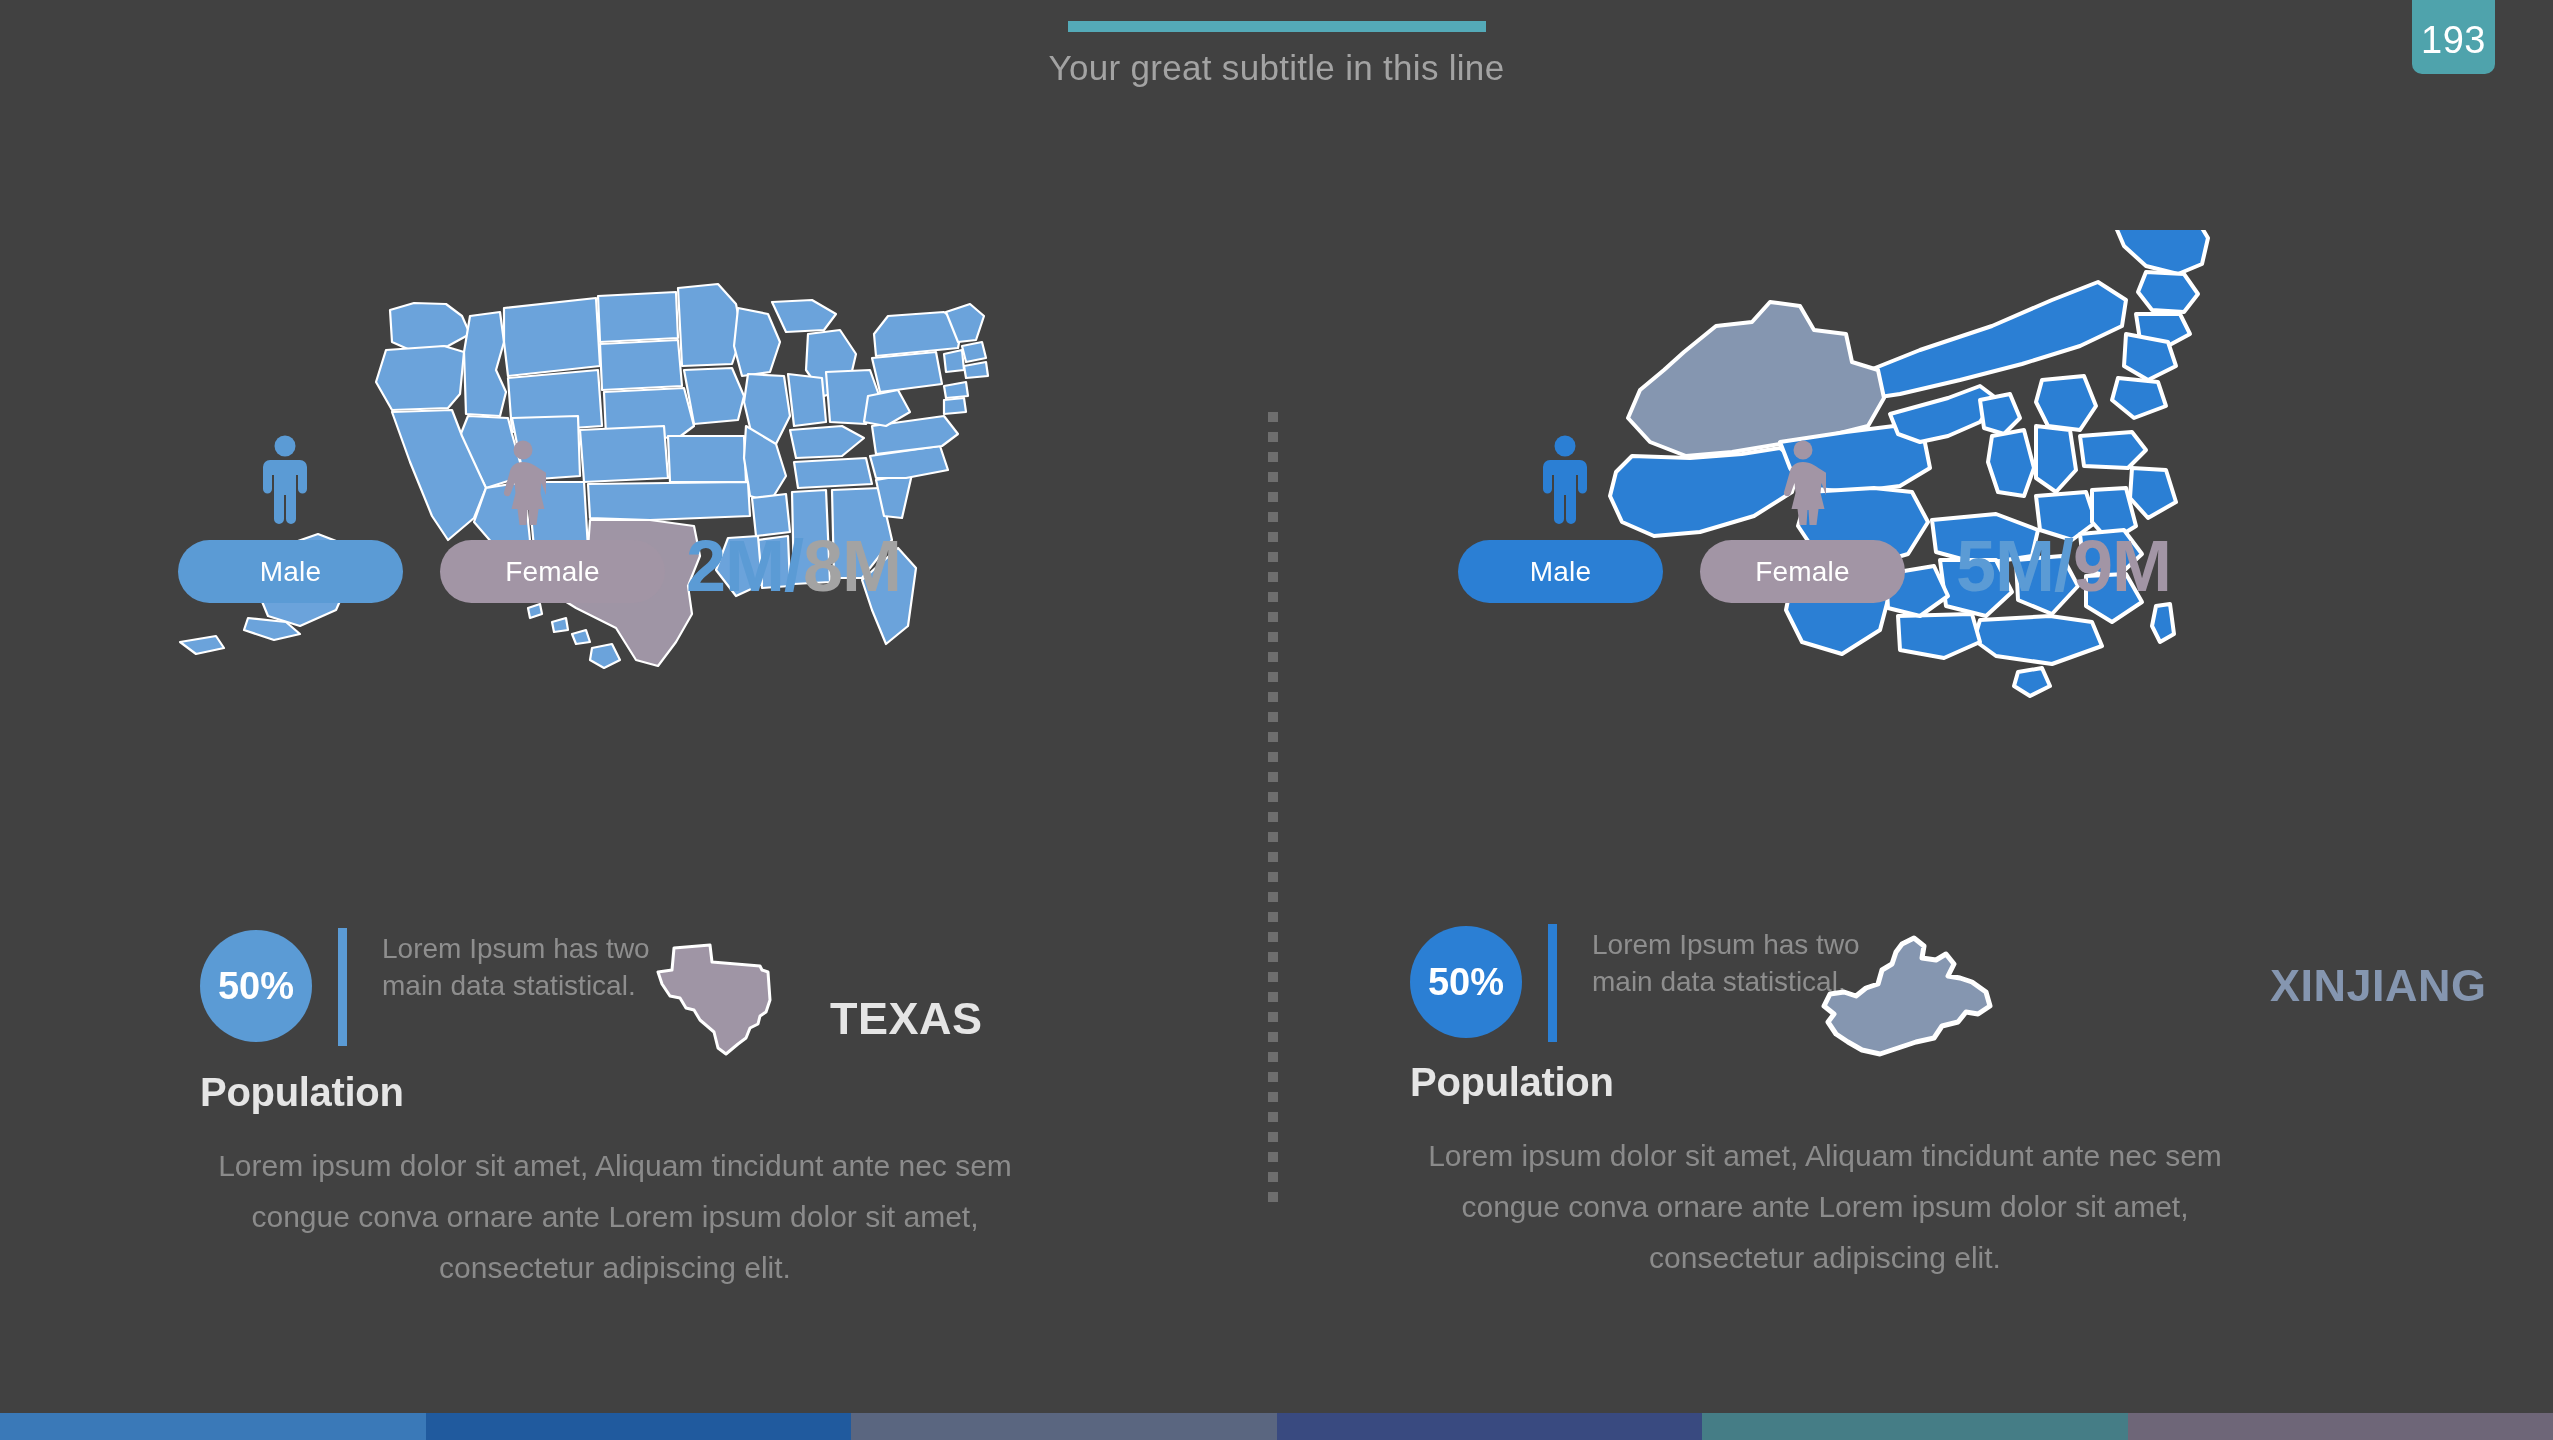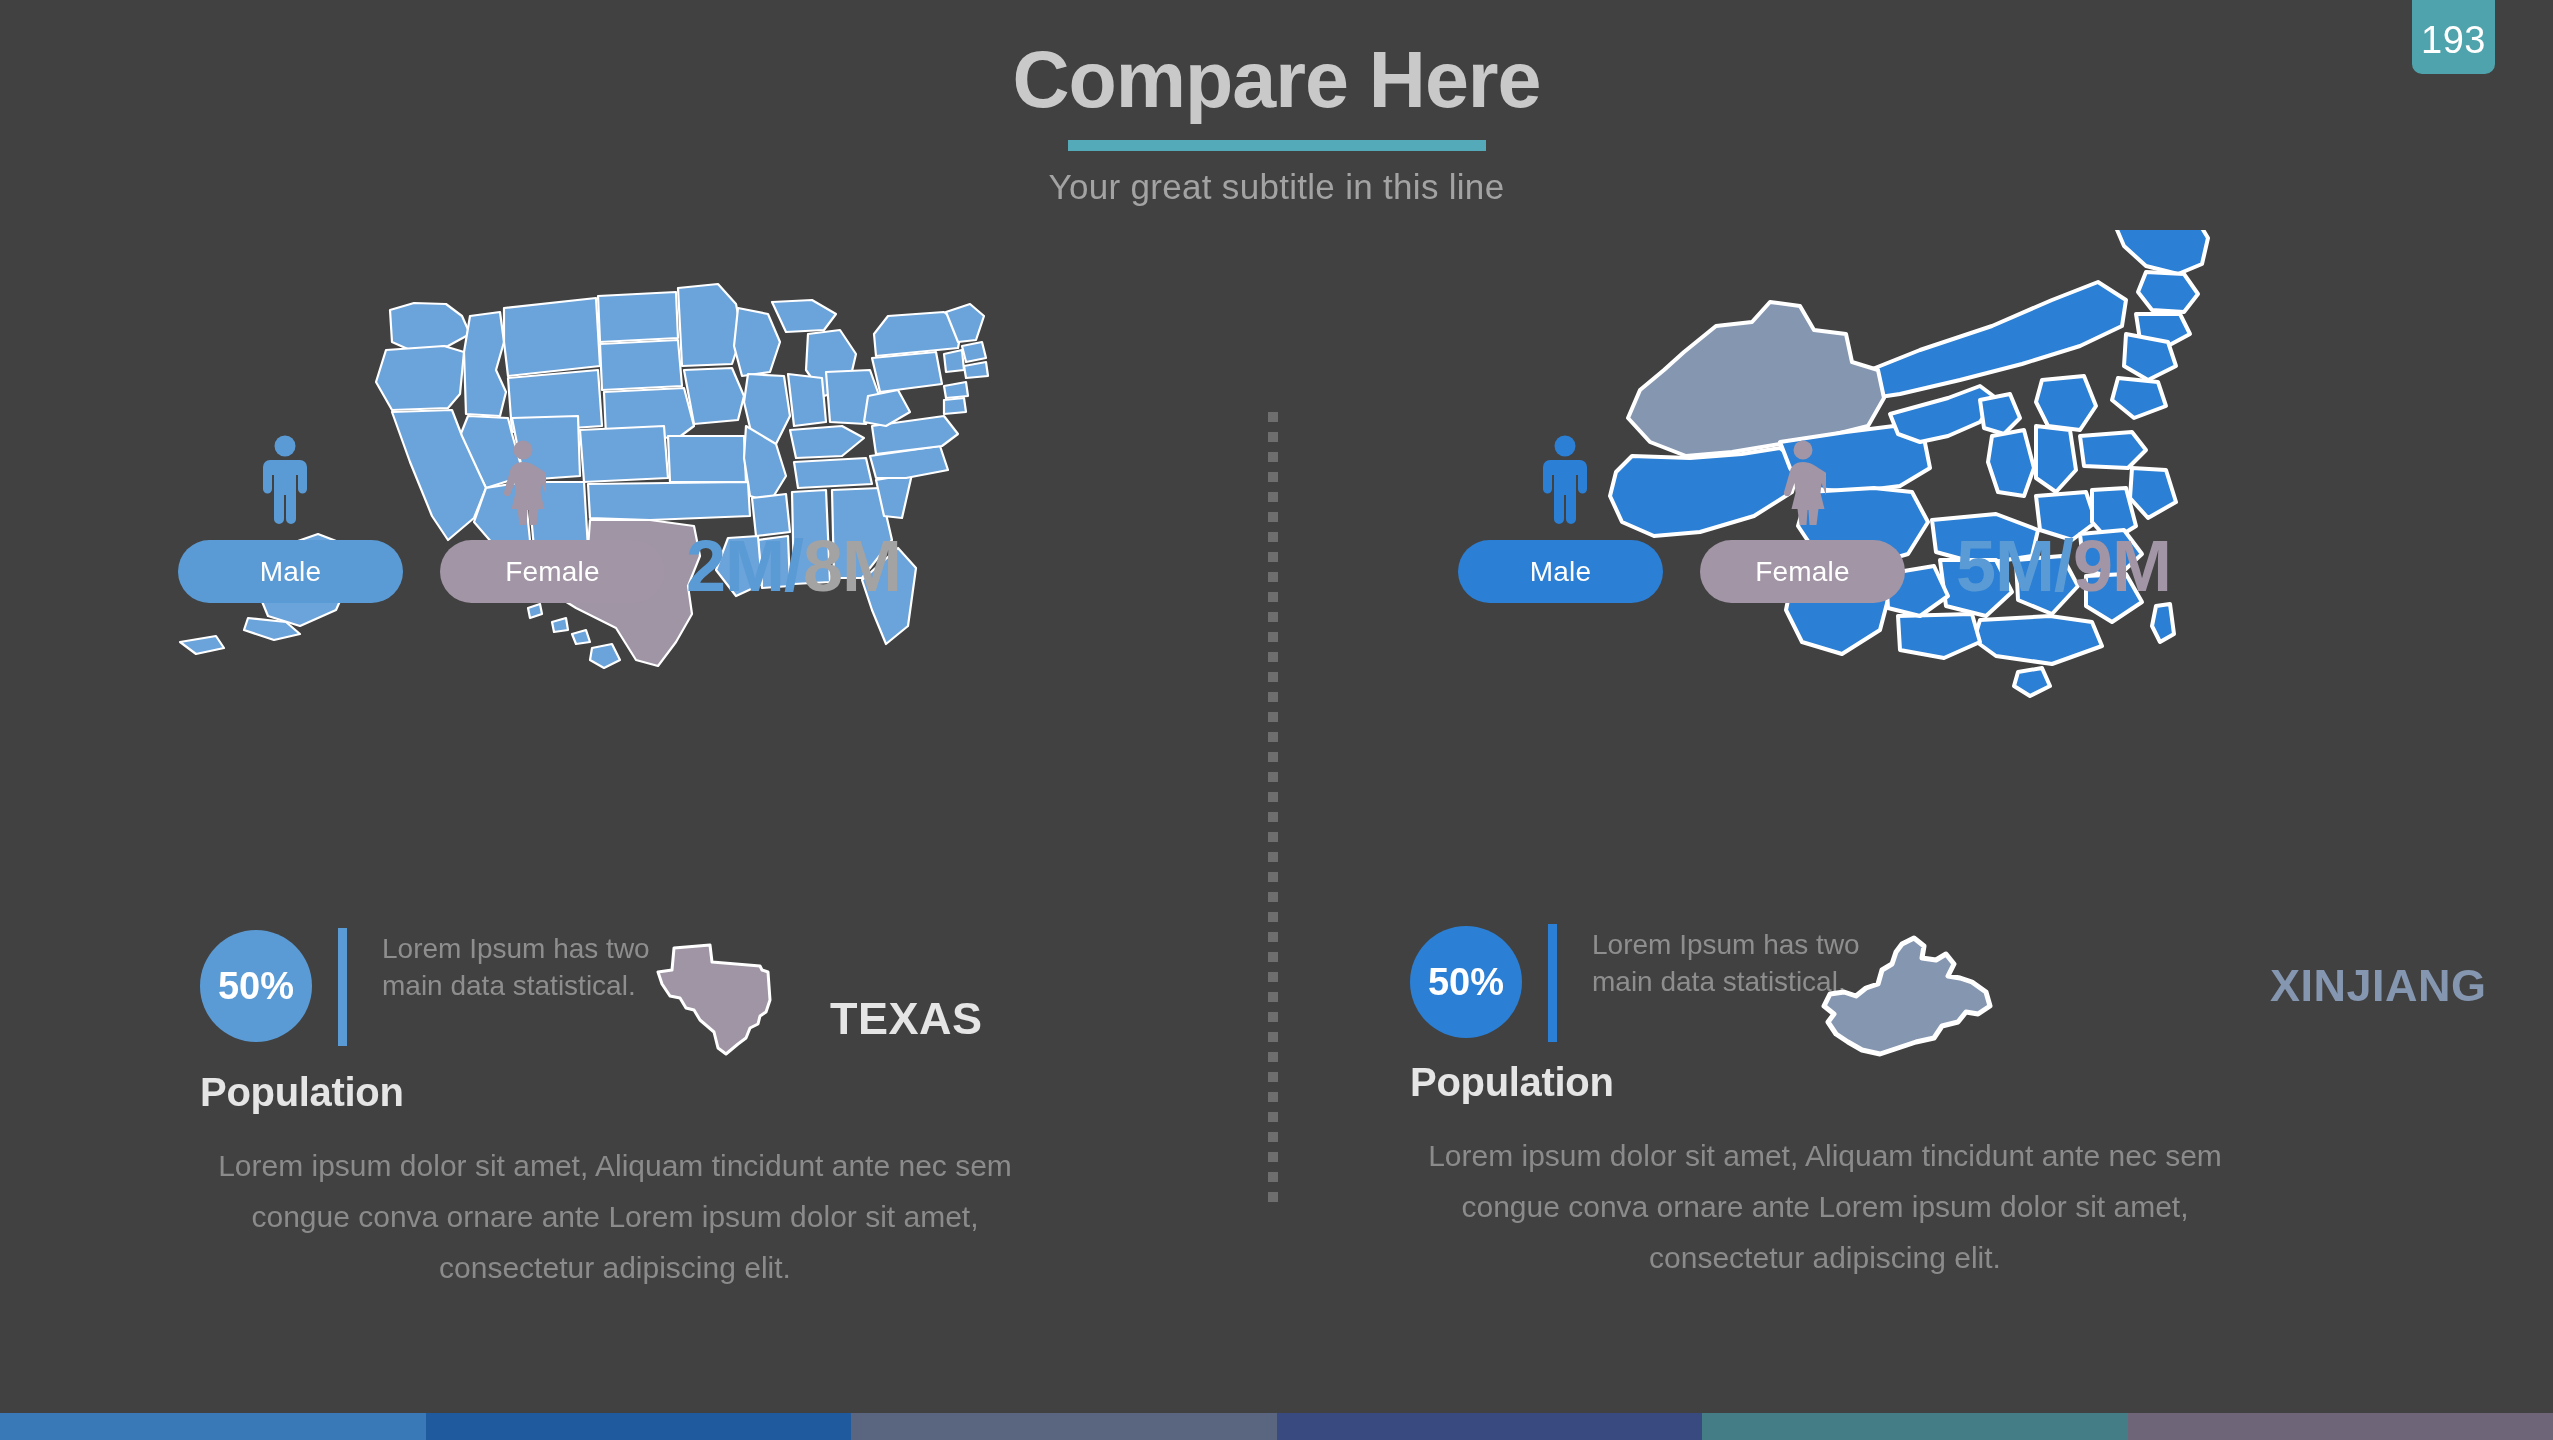"Compare Here" div { html: <div>Compare Here</div> -> none }
